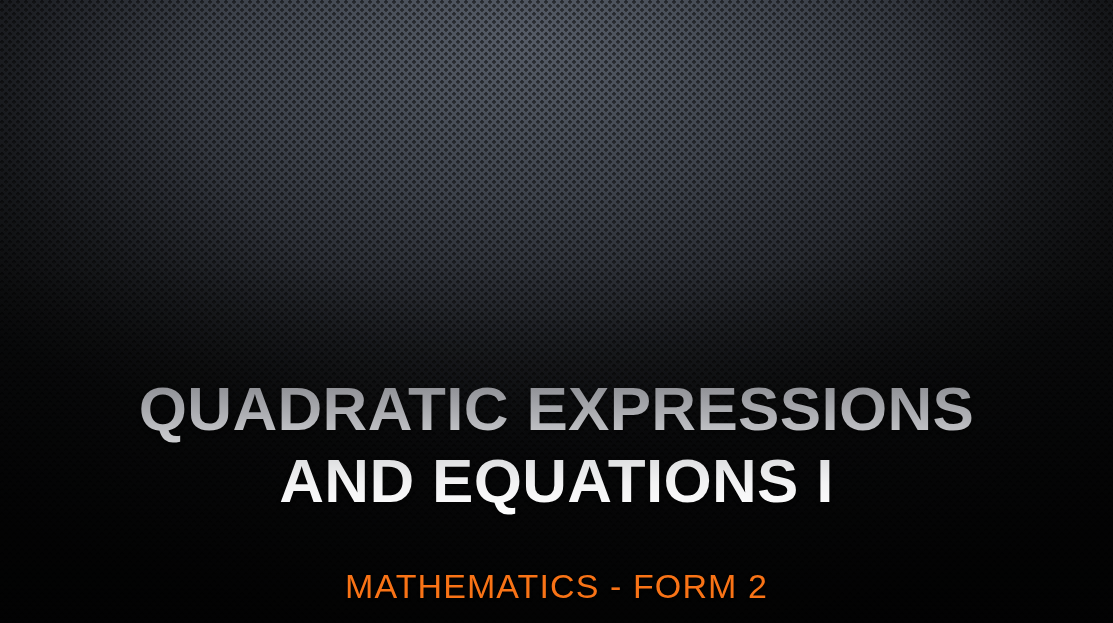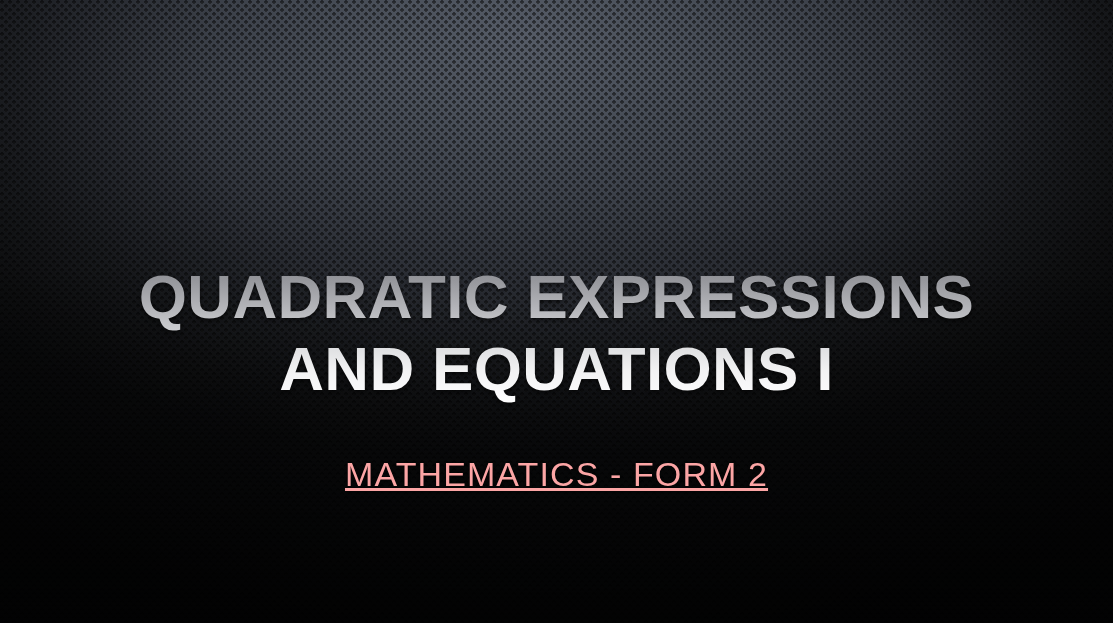"QUADRATIC EXPRESSIONS" .slide { justify-content: center -> flex-end }
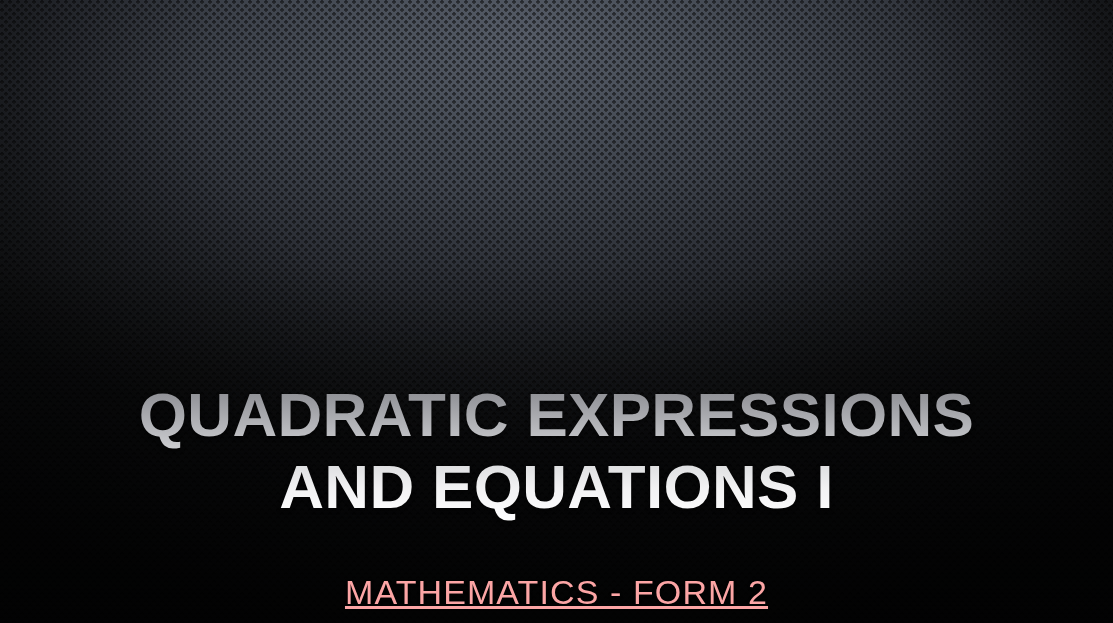"MATHEMATICS - FORM 2" .slide-subtitle { color: #fca5a5 -> #f97316; margin: 10px -> 16px; text-decoration: underline -> none }
